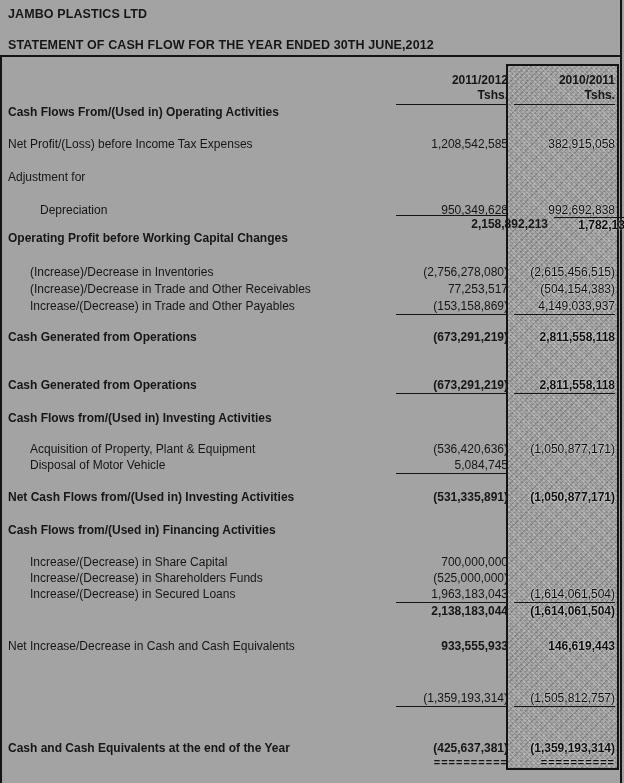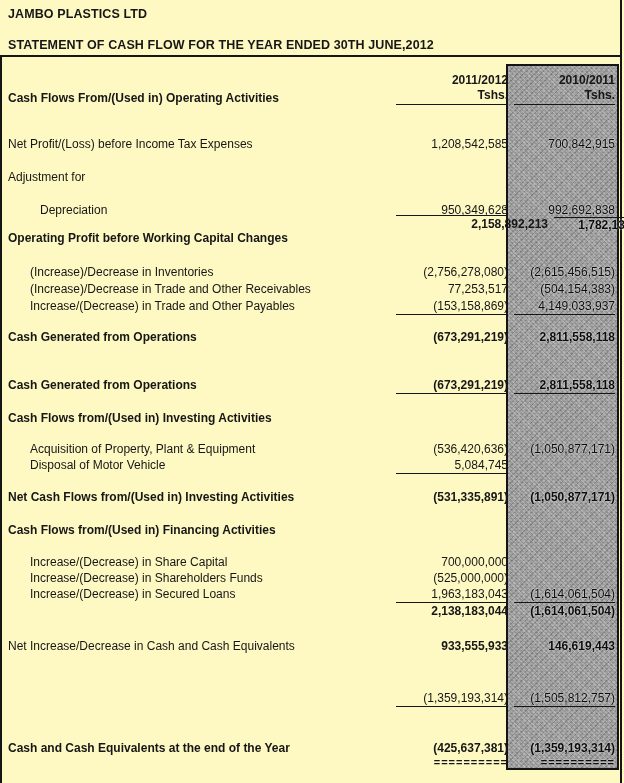"JAMBO PLASTICS LTD" .page { background: #fef9c3 -> #a3a3a3 }
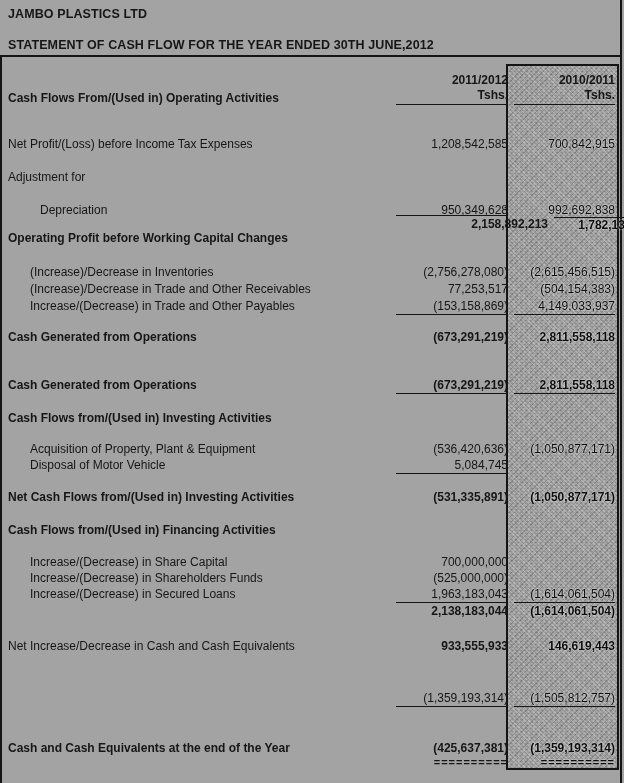"Cash Flows From/(Used in) Operating" div.row { top: 91px -> 105px }
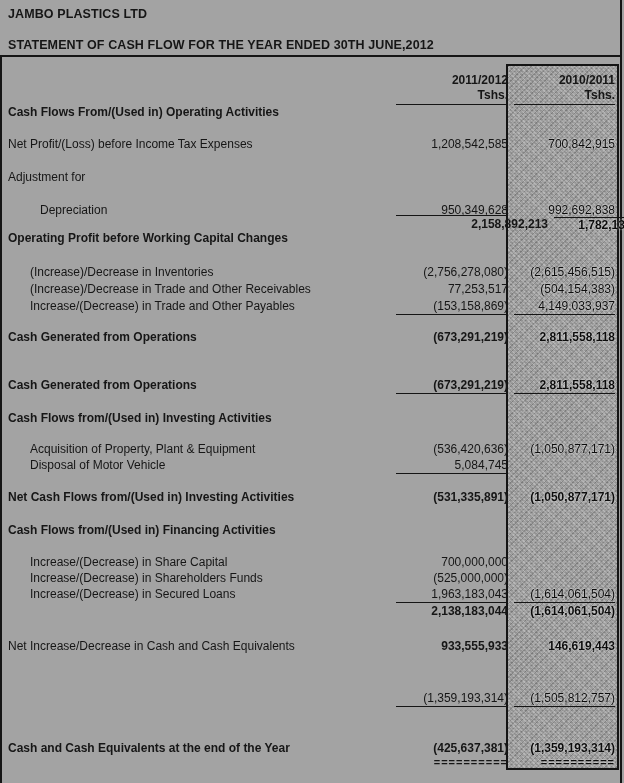"700,842,915" span.v2 { text: 700,842,915 -> 382,915,058 }
